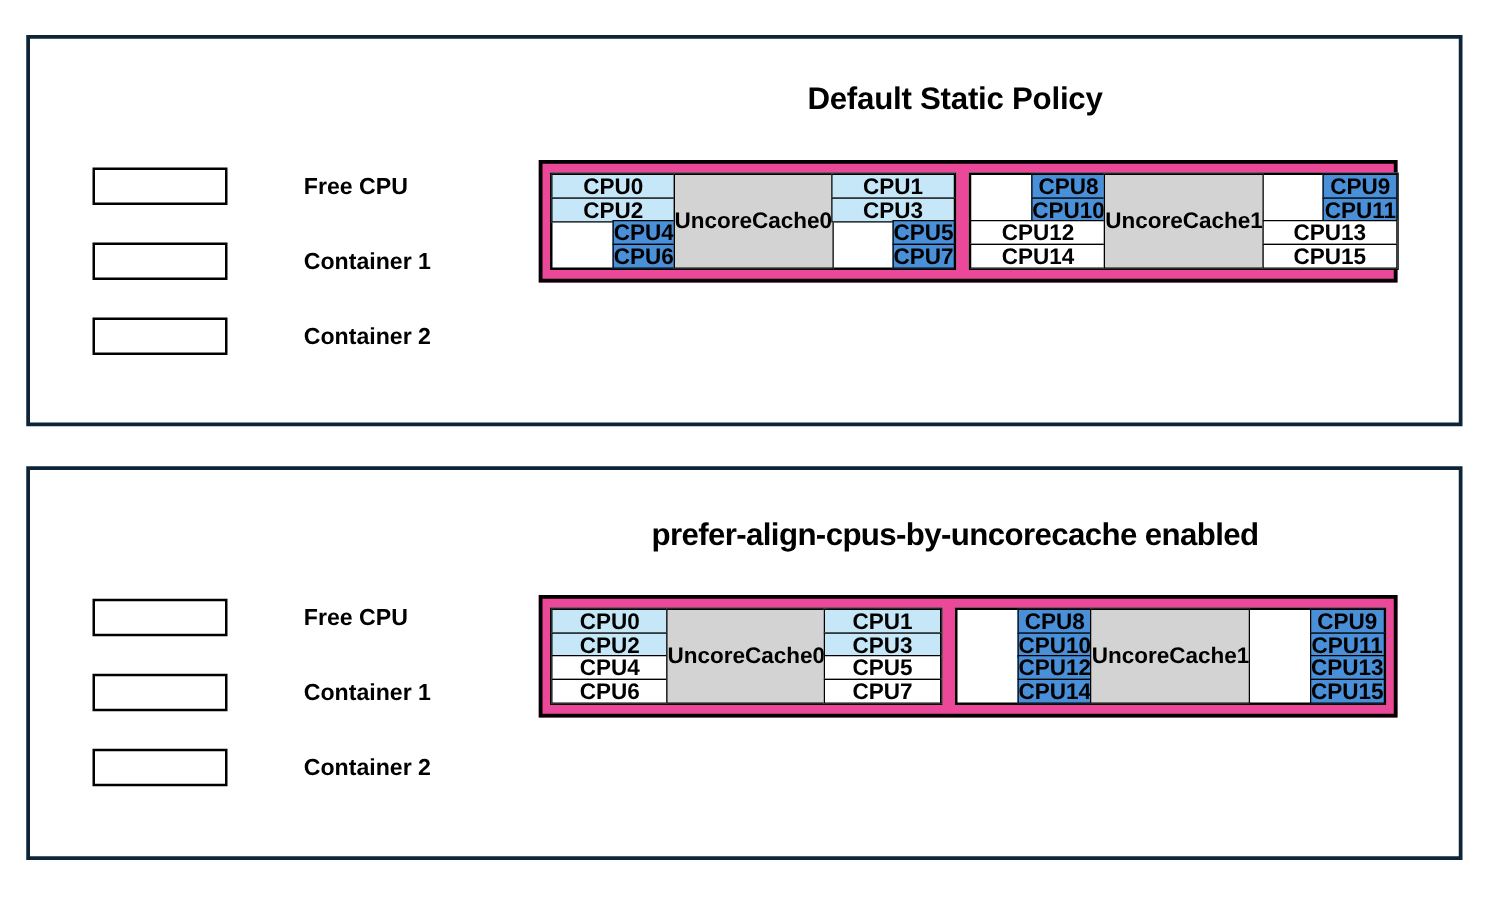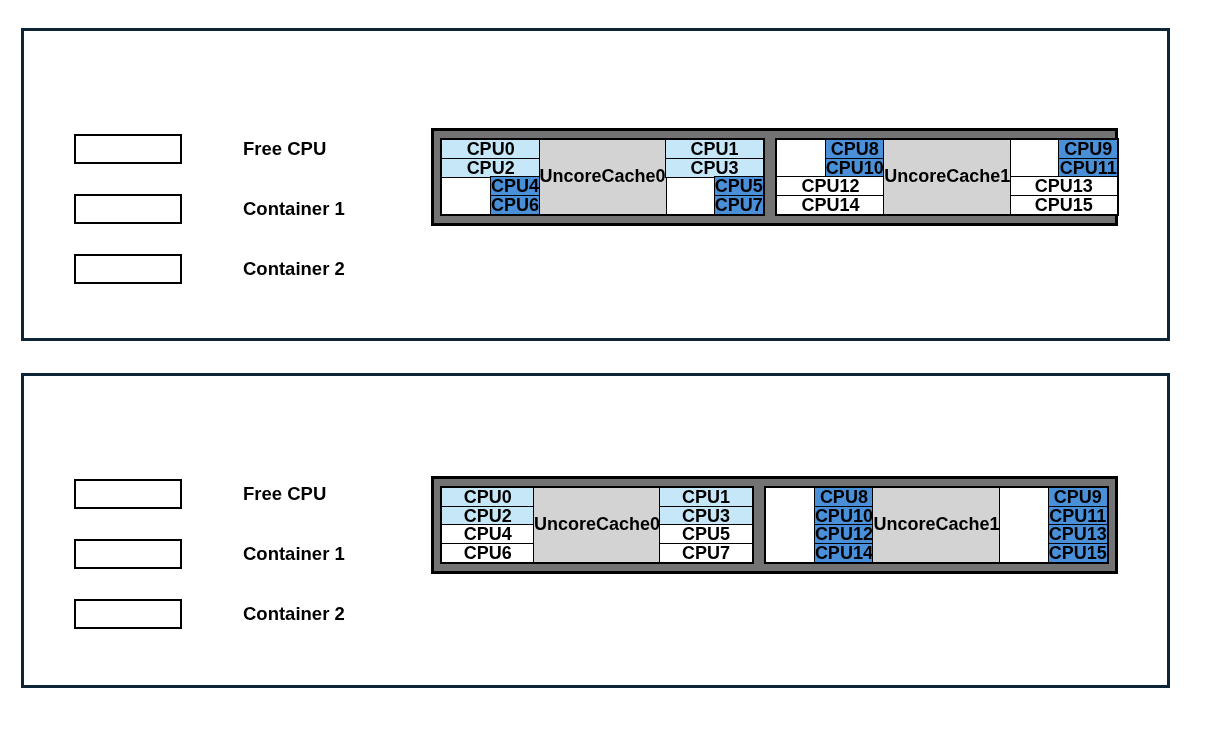"Default Static Policy" div.panel-title { html: none -> <div>Default Static Policy</div> }
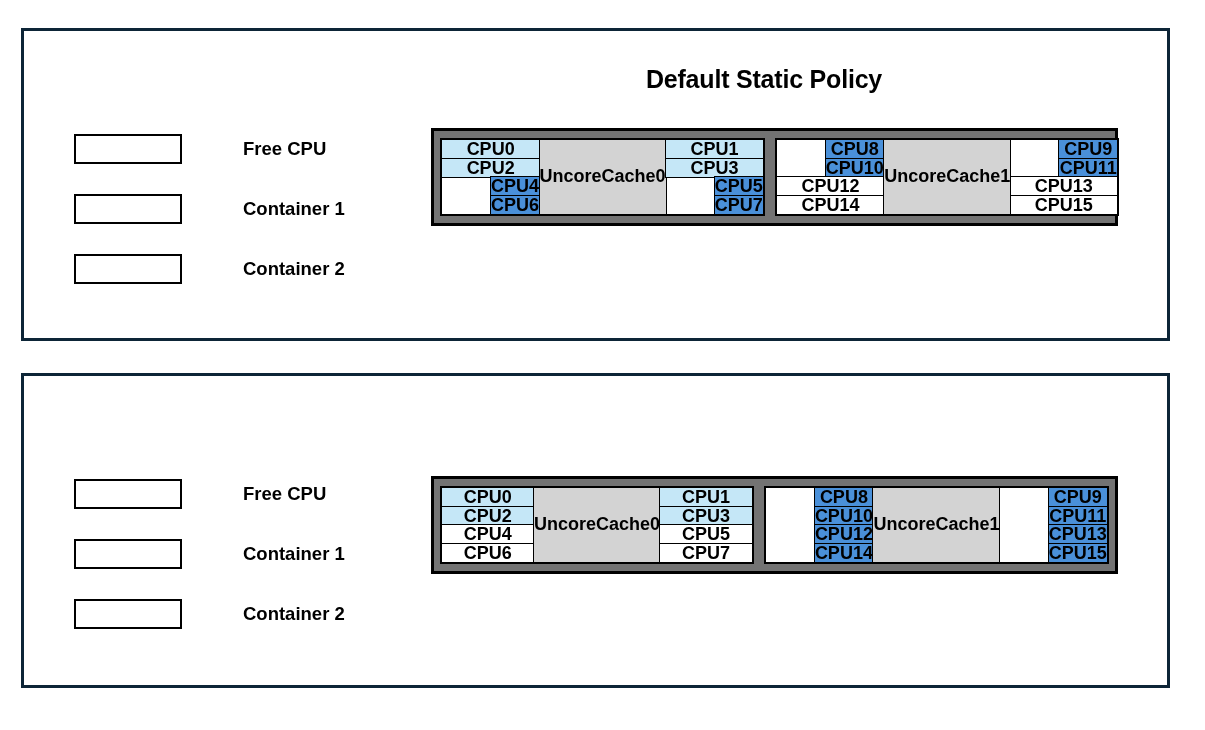"CPU0" .grid-outer { background: #737373 -> #ec4899 }
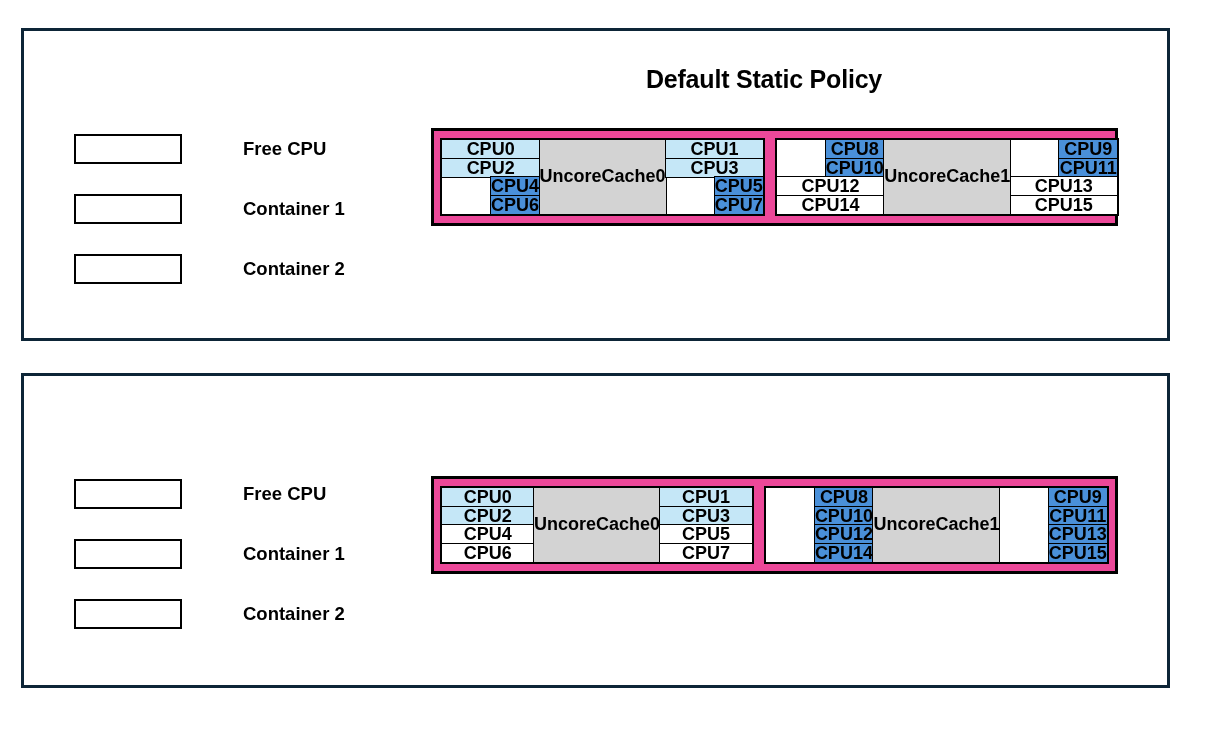"prefer-align-cpus-by-uncorecache enabled" div.panel-title { html: none -> <div>prefer-align-cpus-by-uncorecache enabled</div> }
